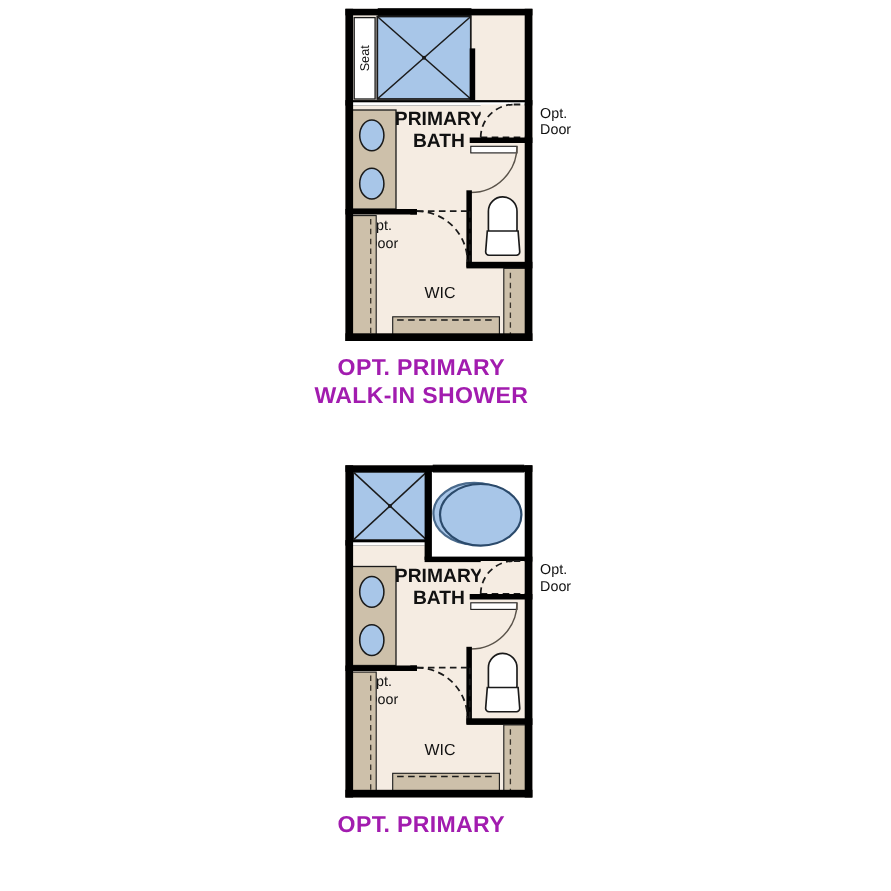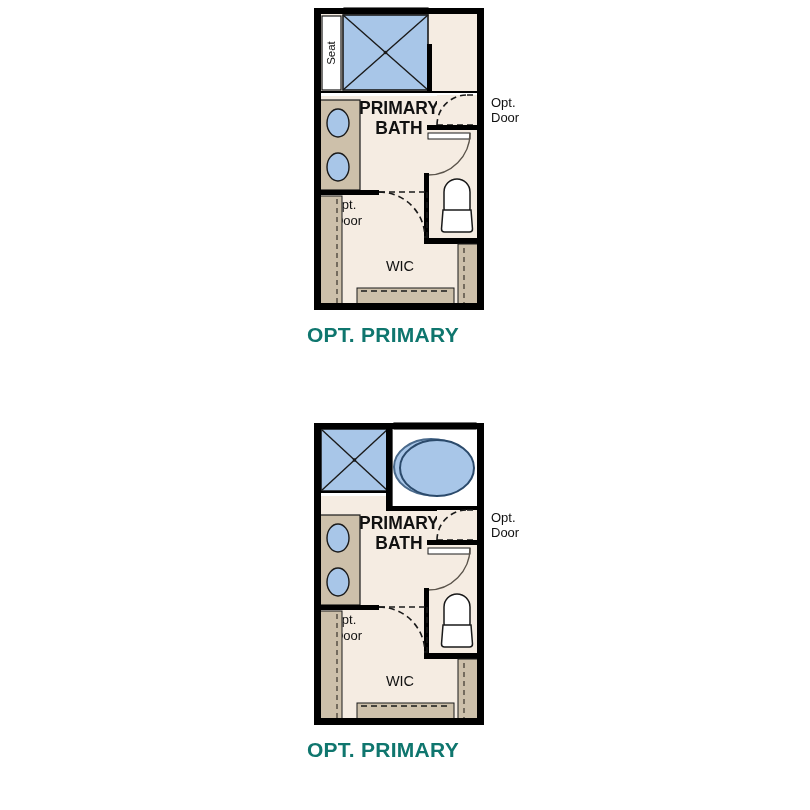"OPT. PRIMARY" .caption { color: #0f766e -> #a21caf }
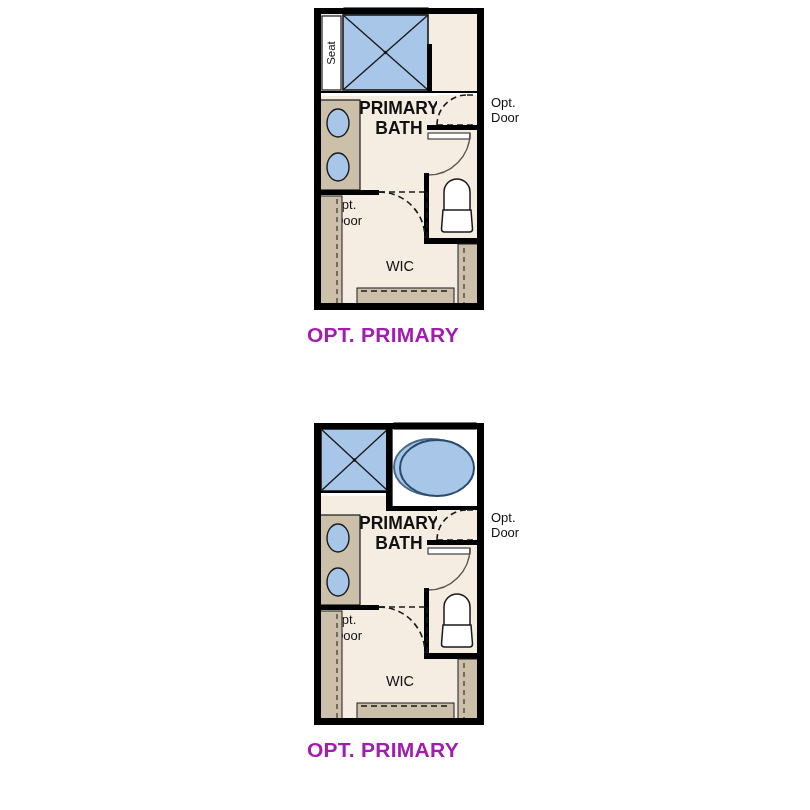"WALK-IN SHOWER" div { html: none -> <div>WALK-IN SHOWER</div> }
